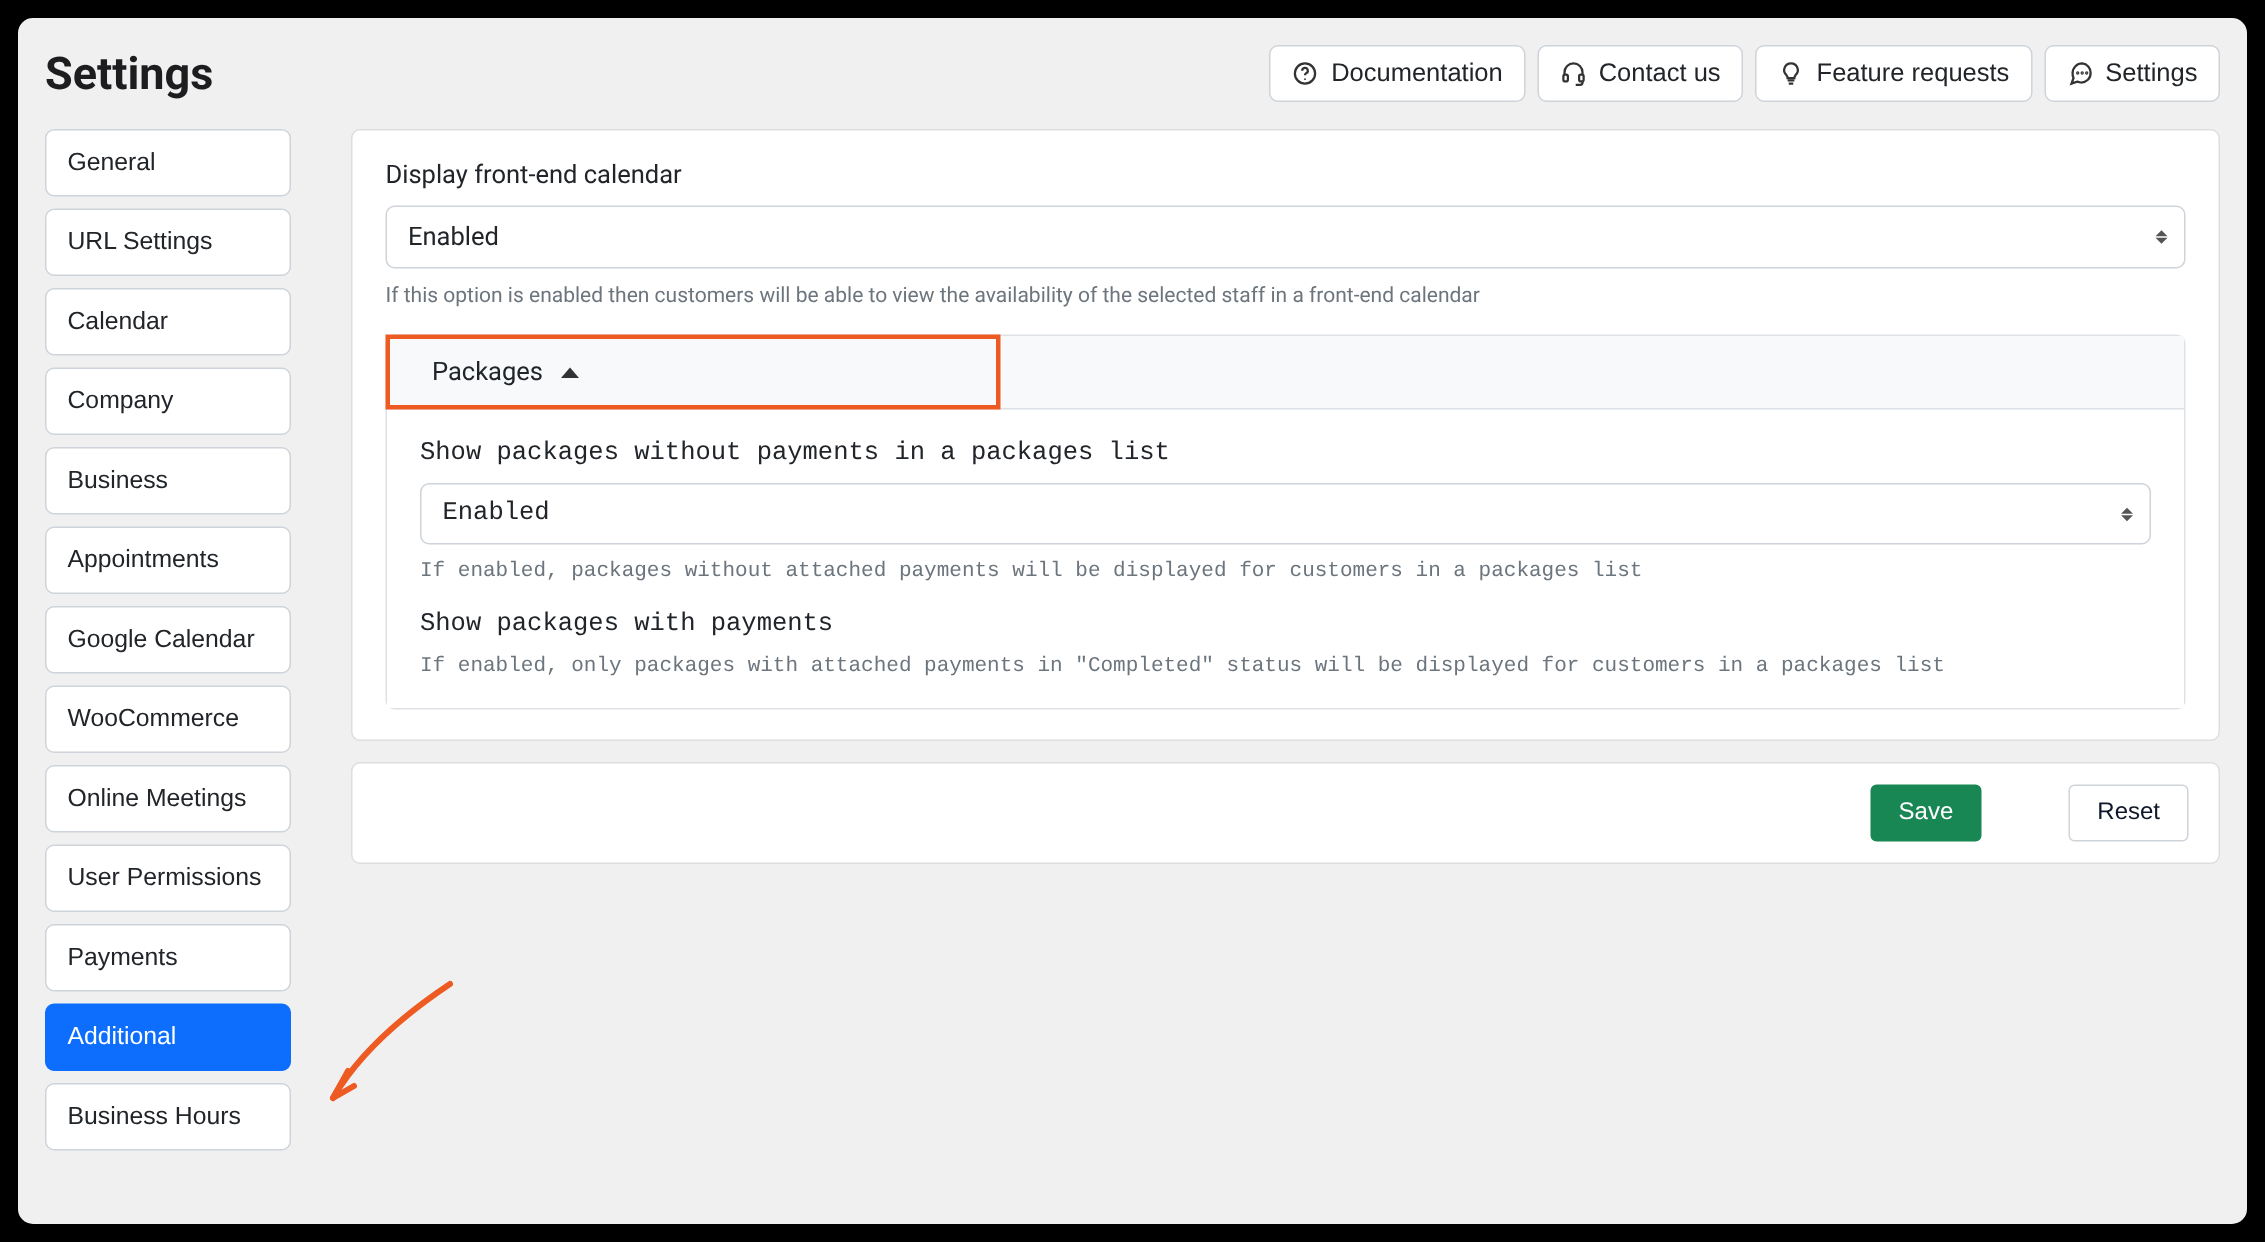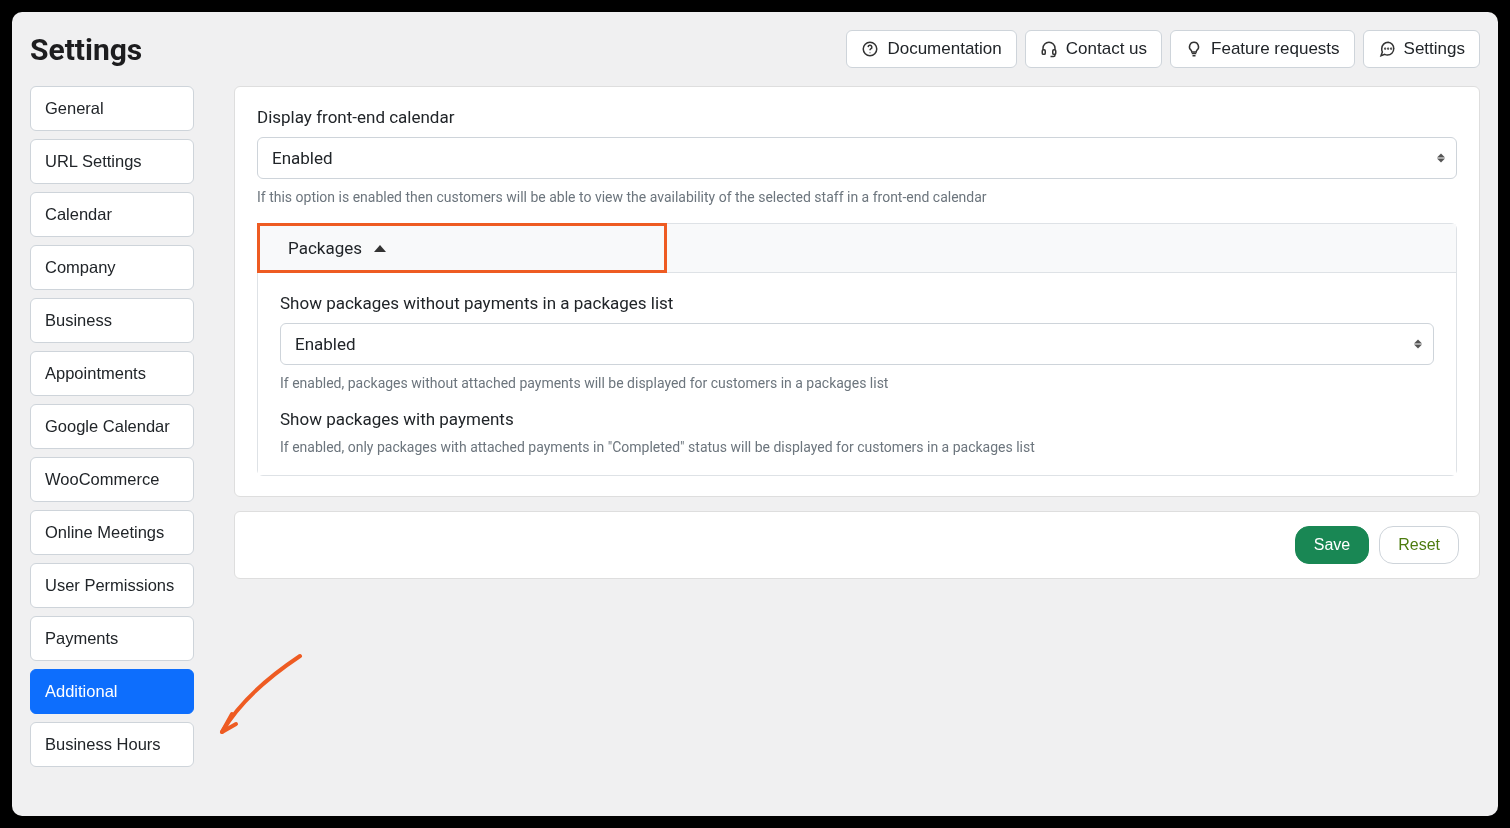"Show packages without payments in" .accordion-body { font-family: none -> Liberation Mono, monospace }
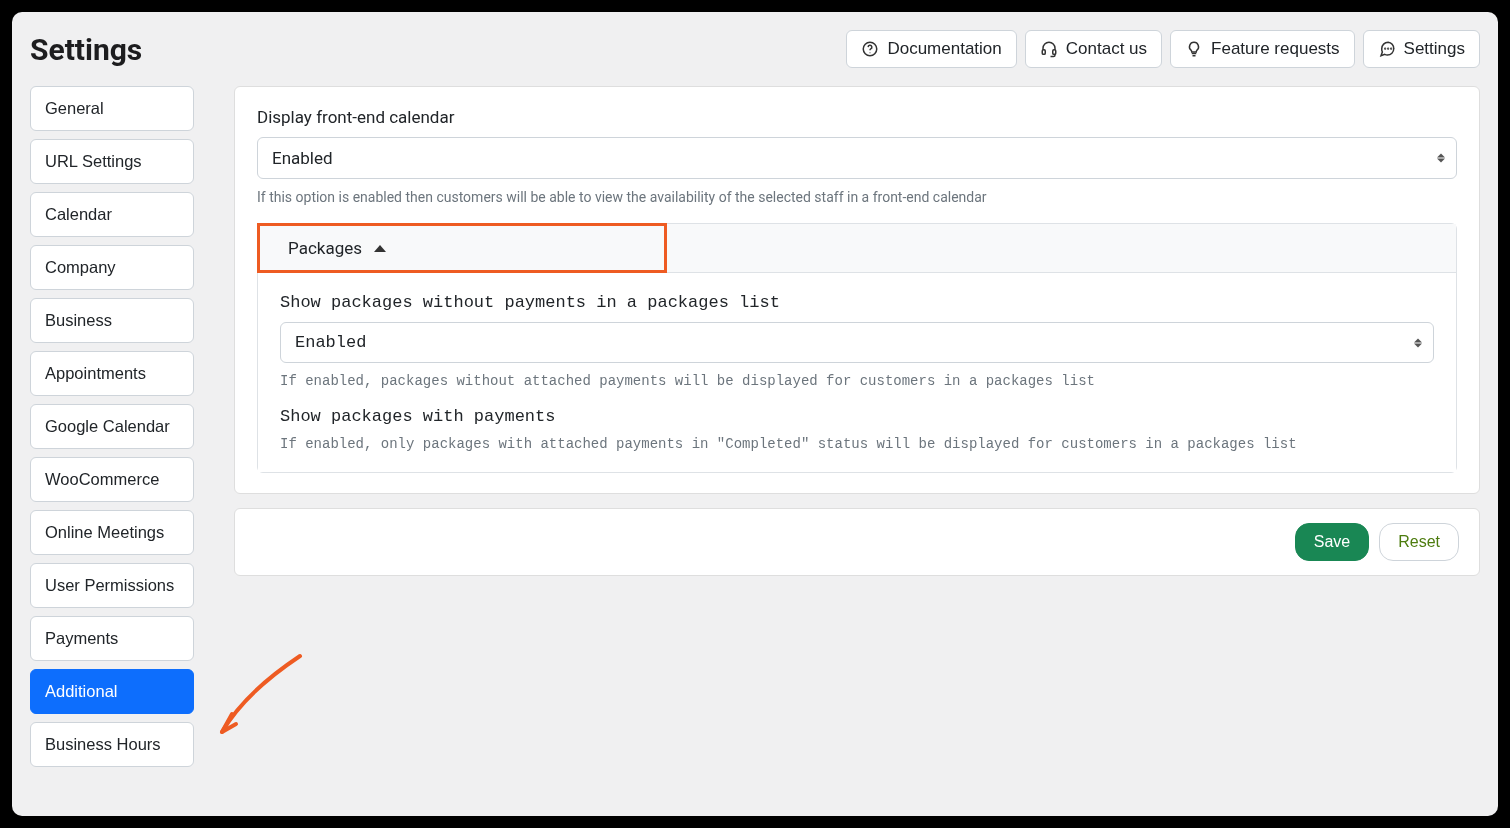"Save" .btn { border-radius: 14px -> 4px; margin-left: none -> 48px }
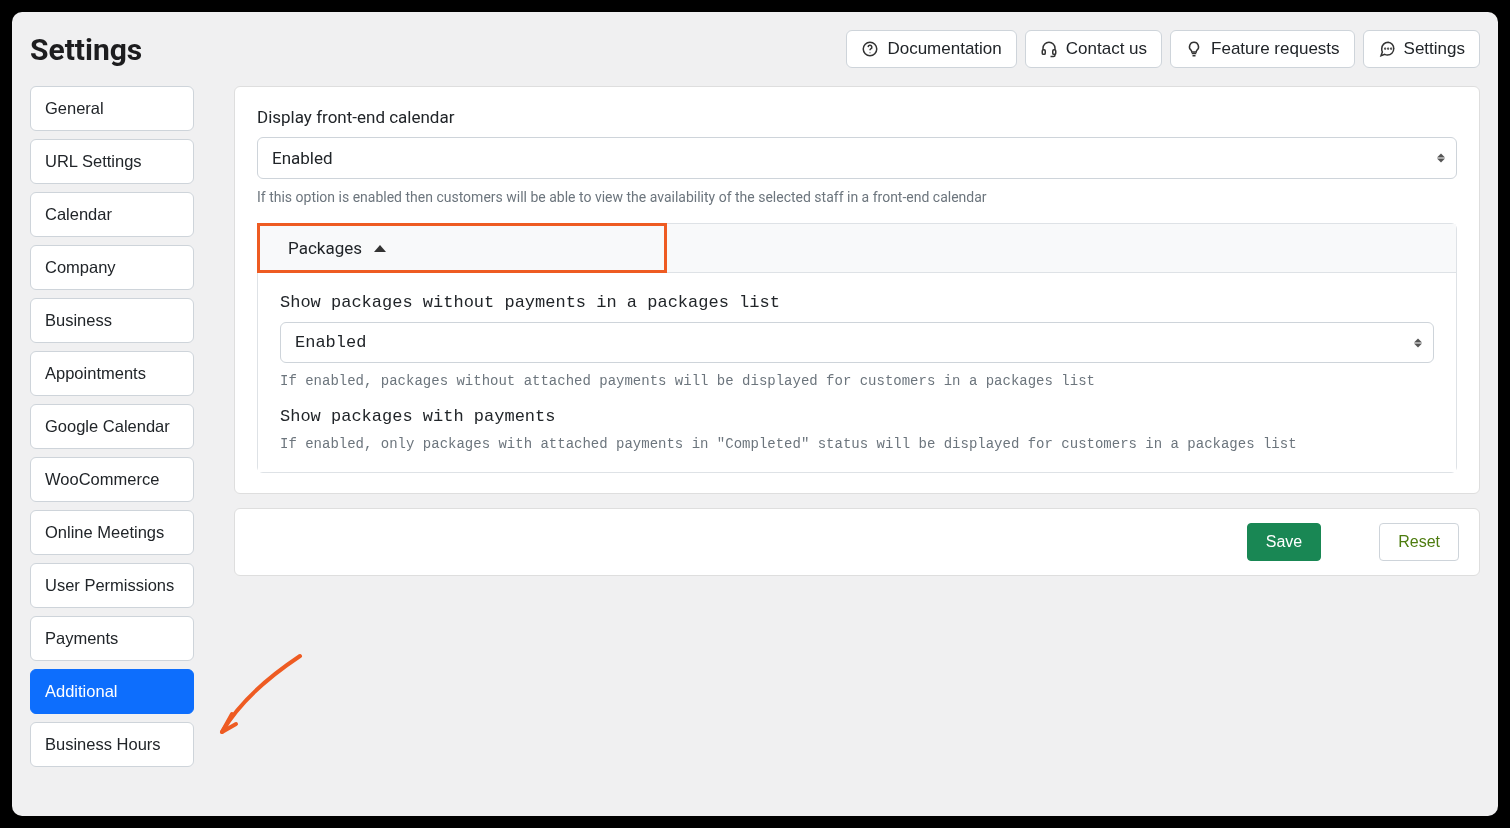"Reset" .btn-reset { color: #4d7c0f -> #0f172a }
